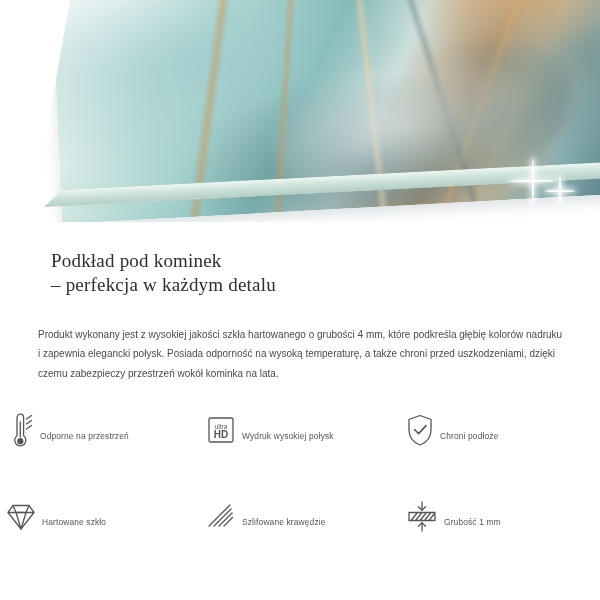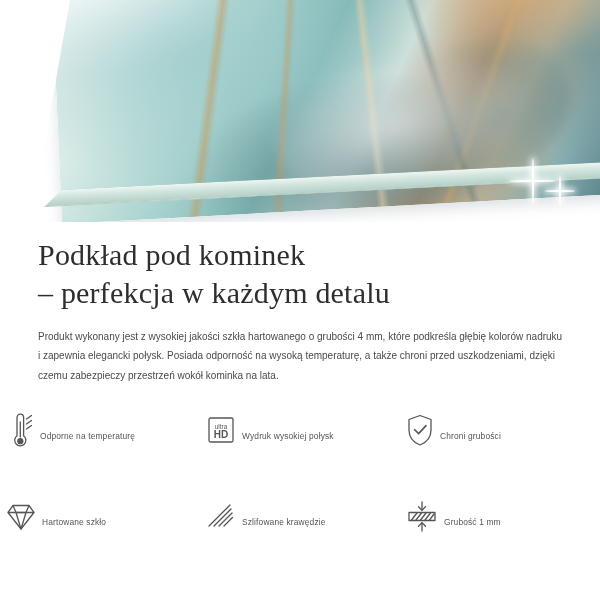"Podkład pod kominek" .headline { font-size: 30px -> 19px; margin: 0 -> 13px }
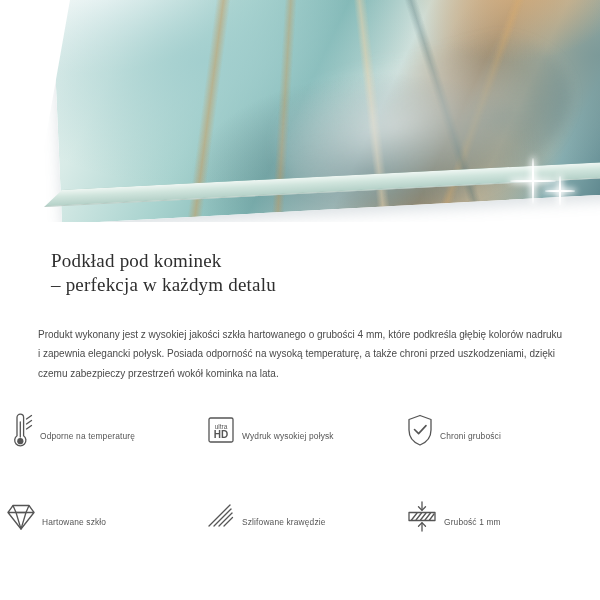"Odporne na temperaturę" div.feature-label { text: temperaturę -> przestrzeń }
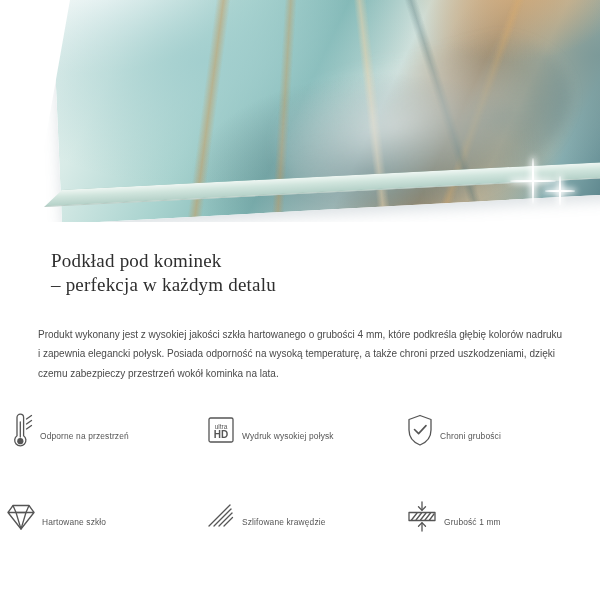"Chroni grubości" div.feature-label { text: grubości -> podłoże }
